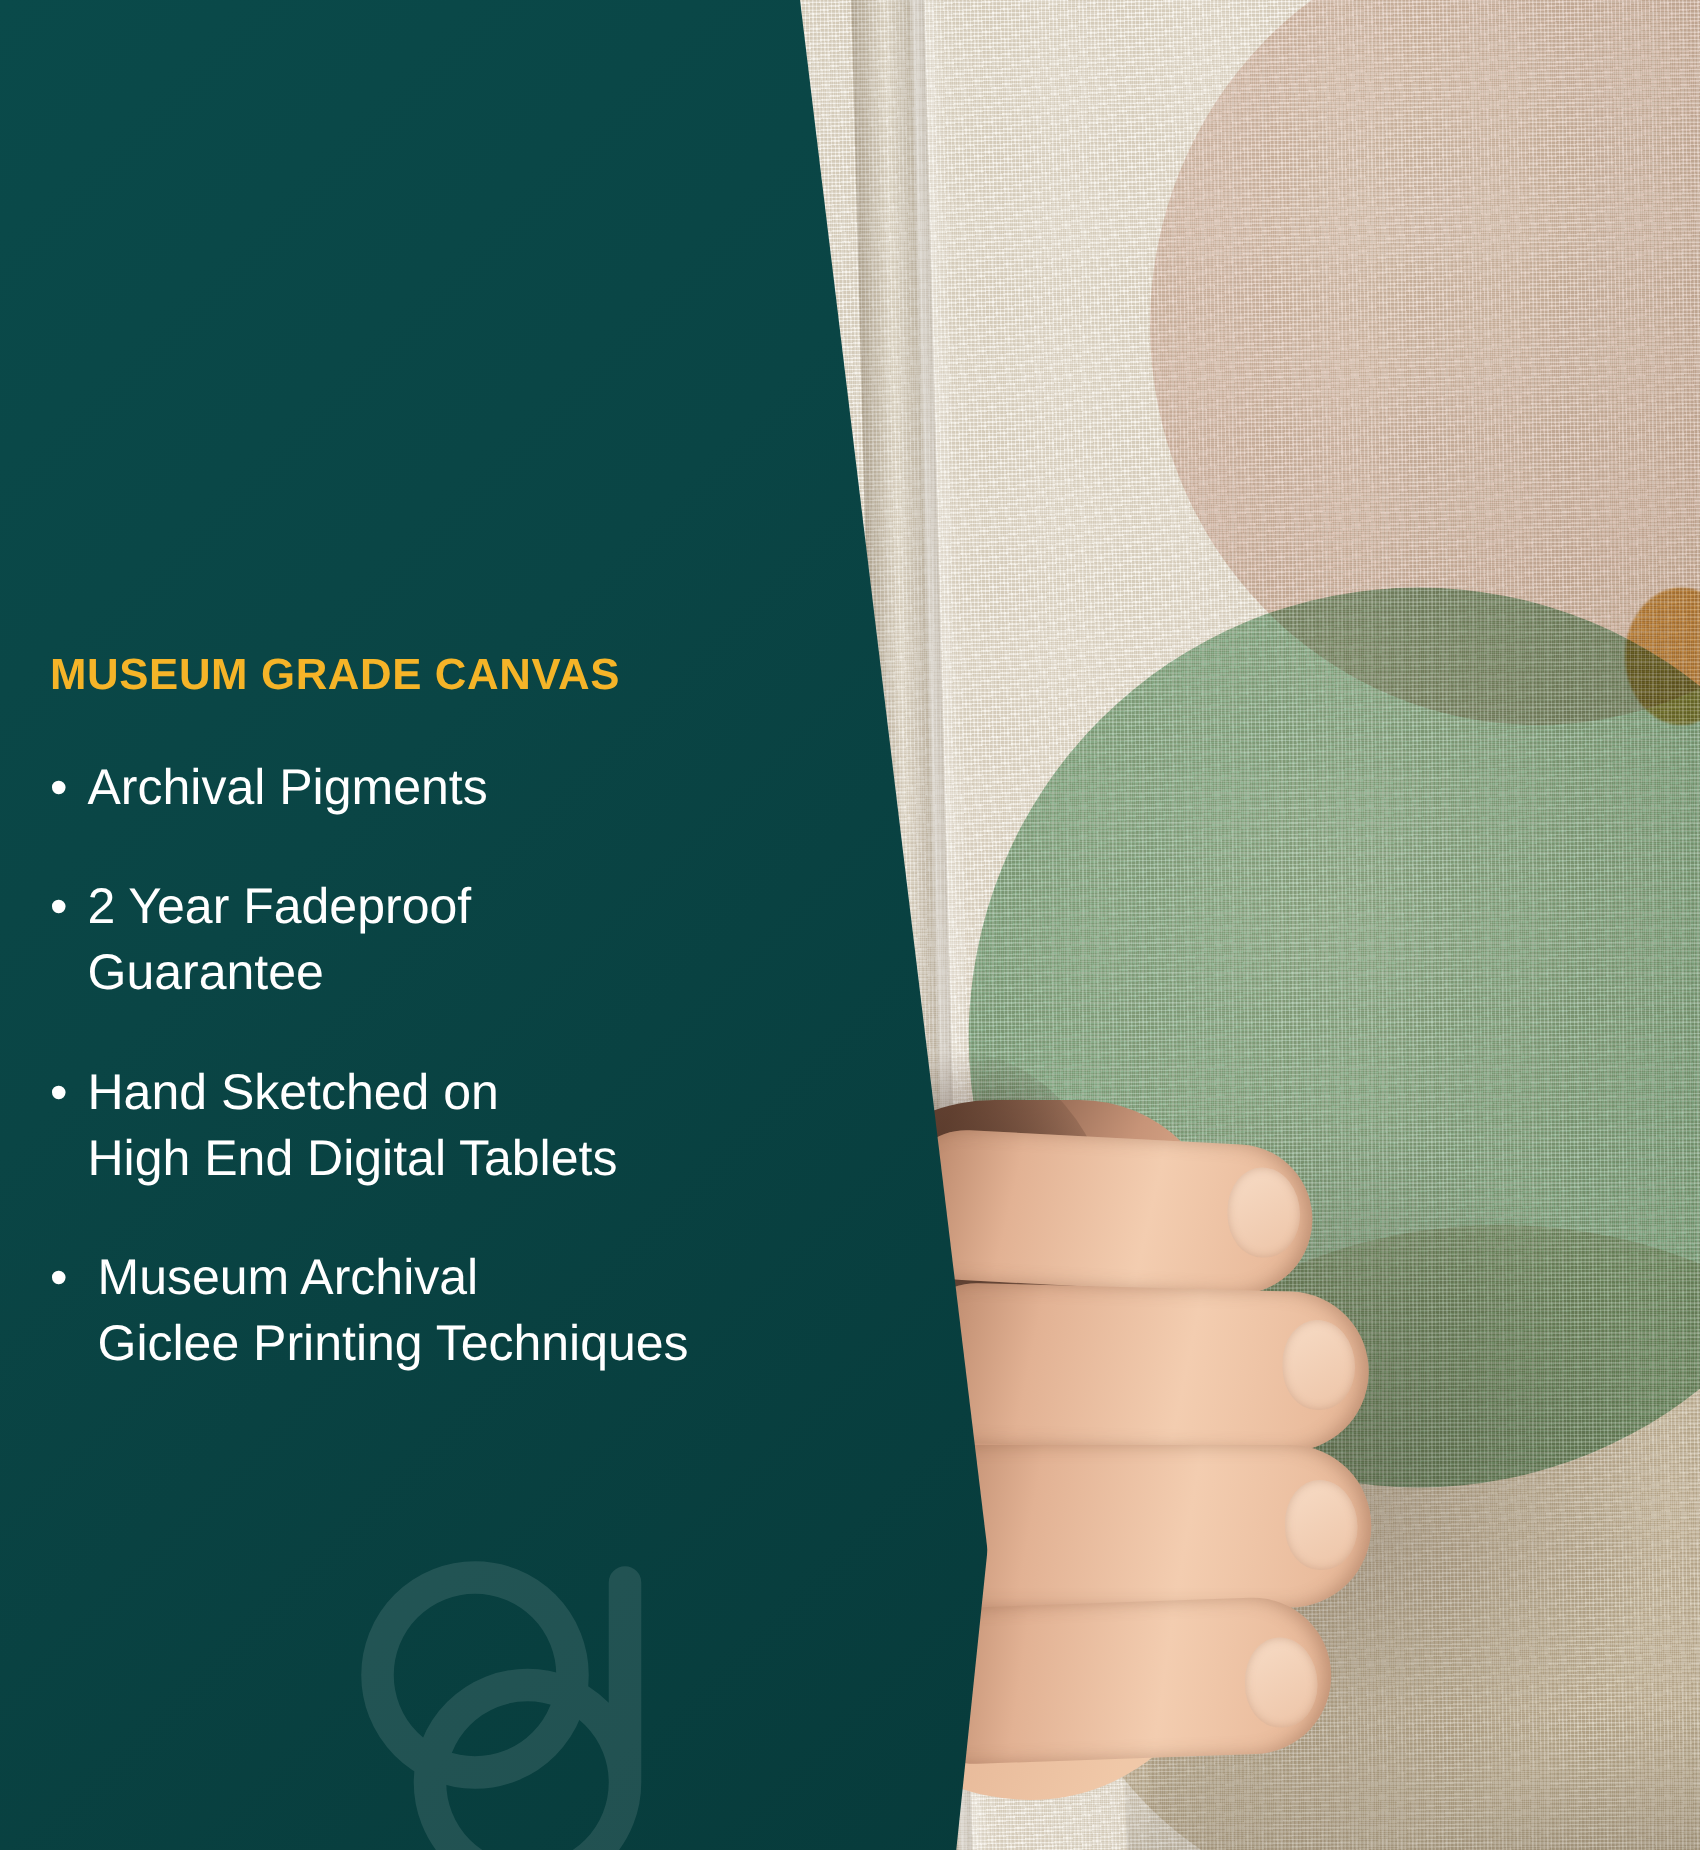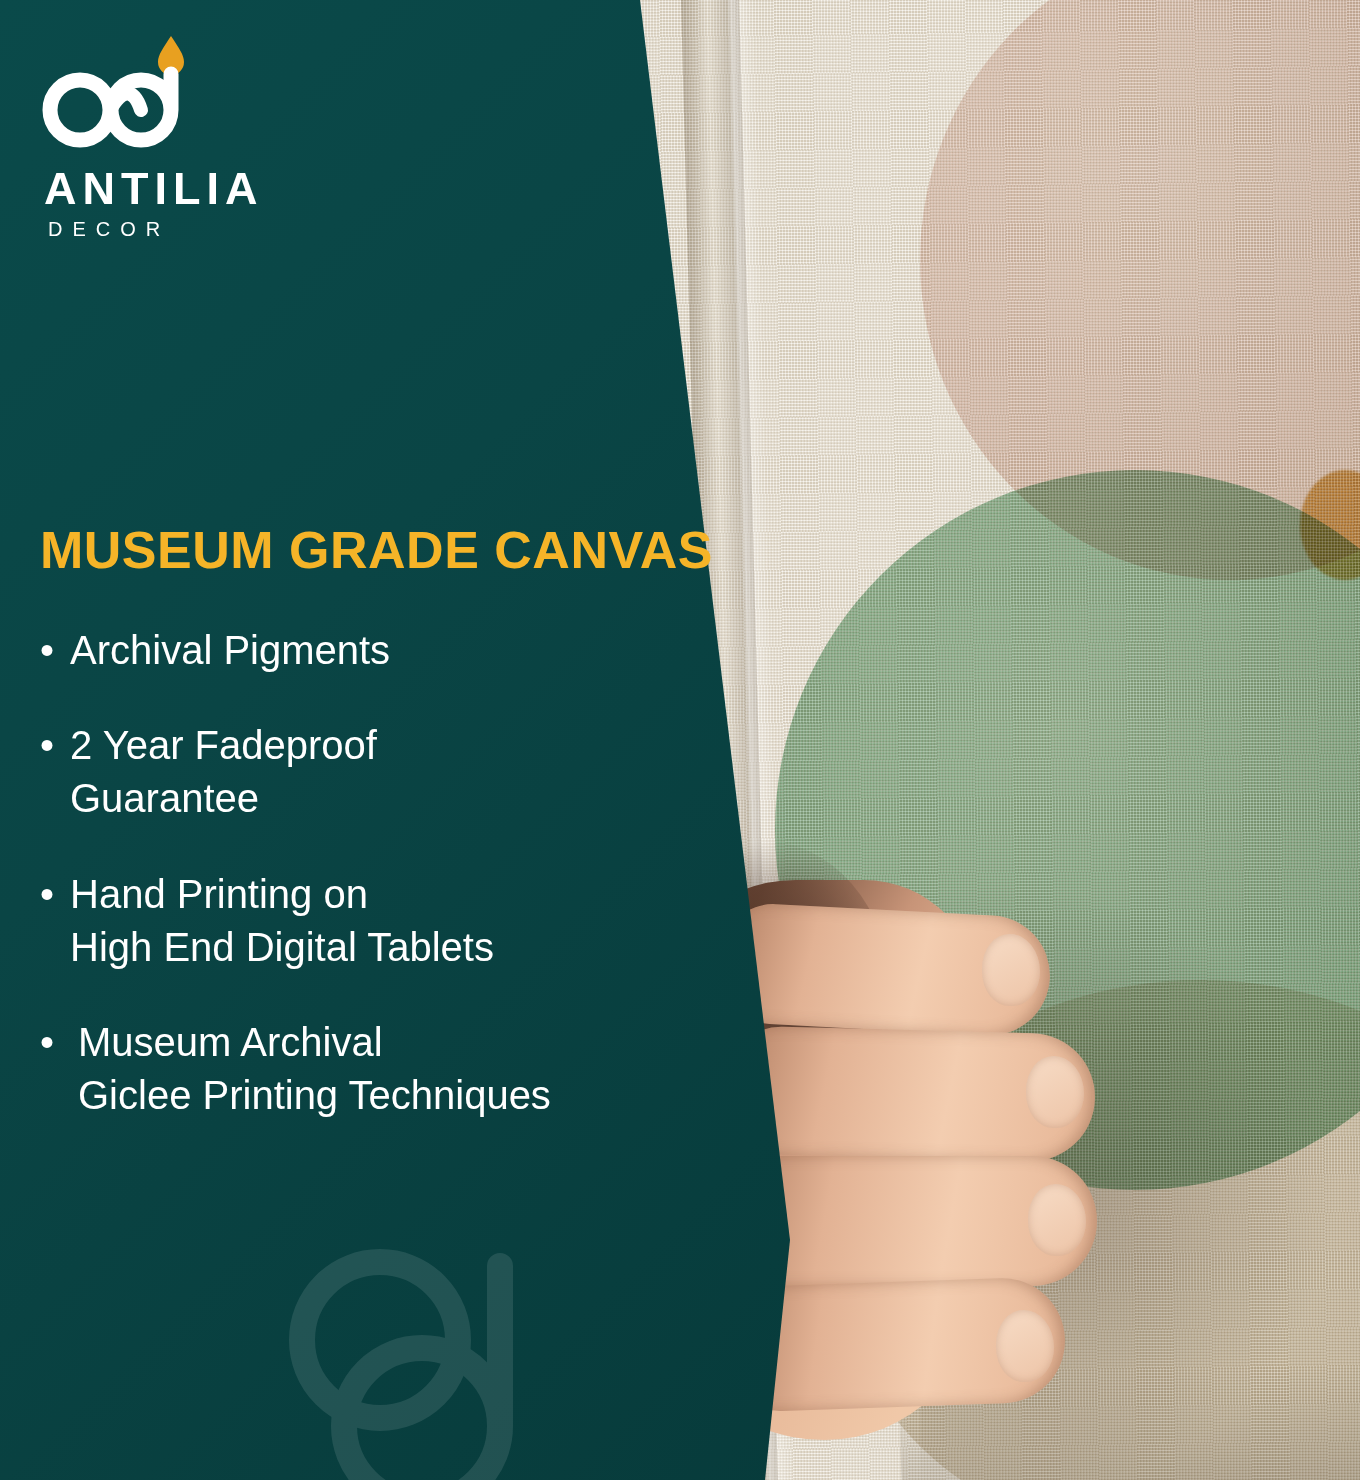"ANTILIA" div.logo-wrap { html: <div> <svg> <path></path> <g> <circle></circle> <path></path> <path></path> </g> </svg> <div>ANTILIA</div> <div>DECOR</div> </div> -> none }
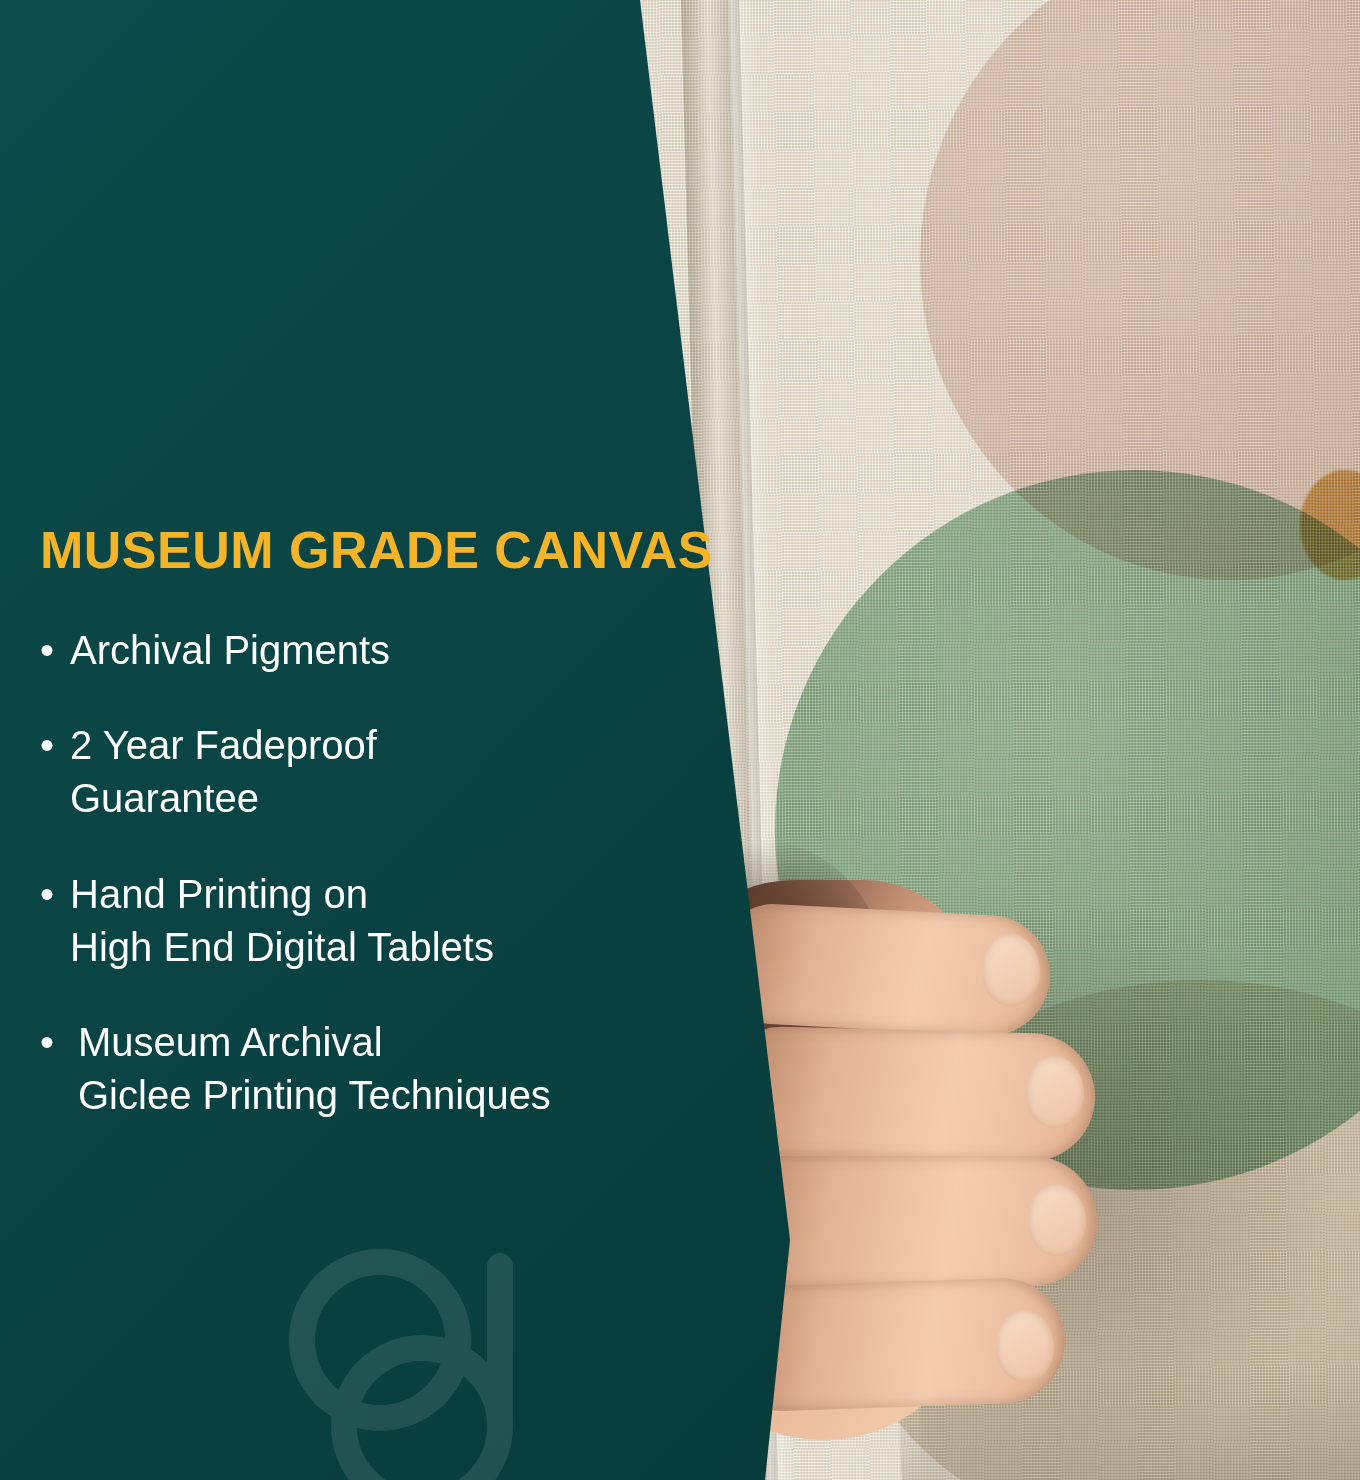"MUSEUM GRADE CANVAS" .headline { font-size: 52px -> 35px }
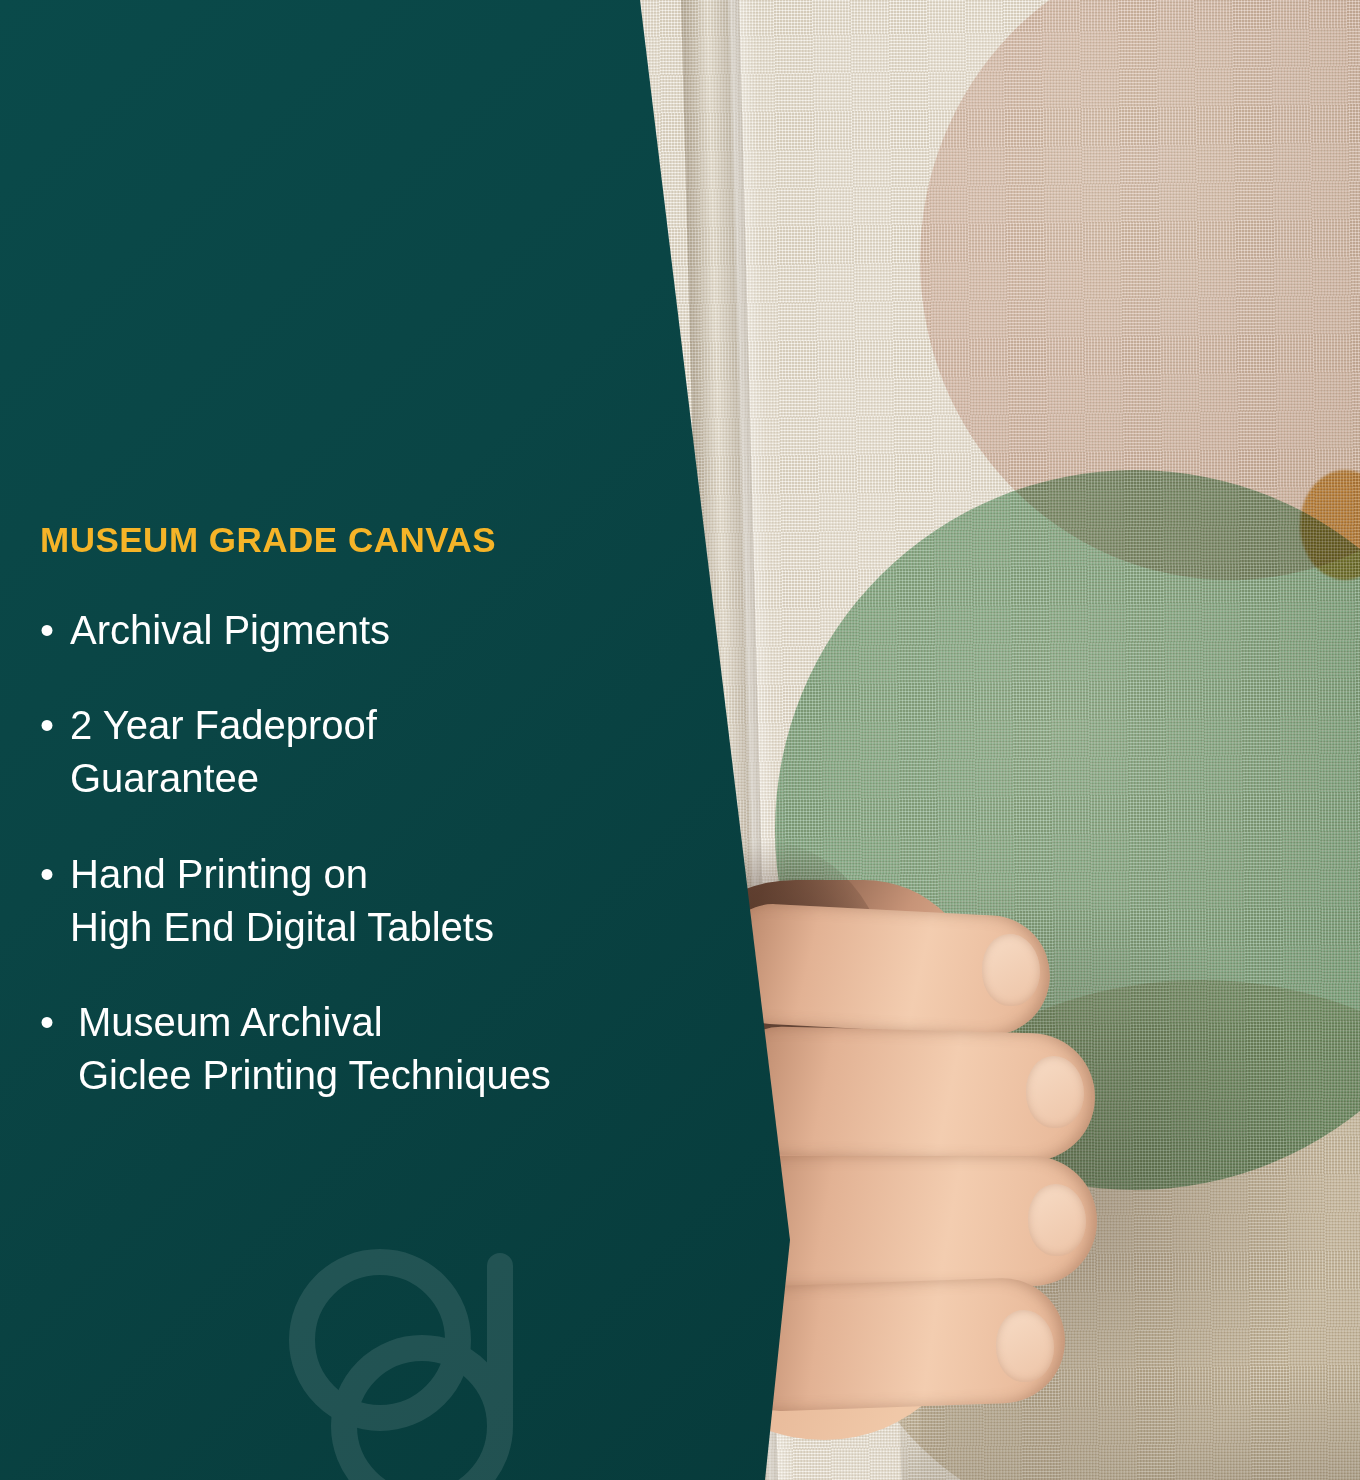"Hand Printing on" span.txt { text: Printing -> Sketched }
